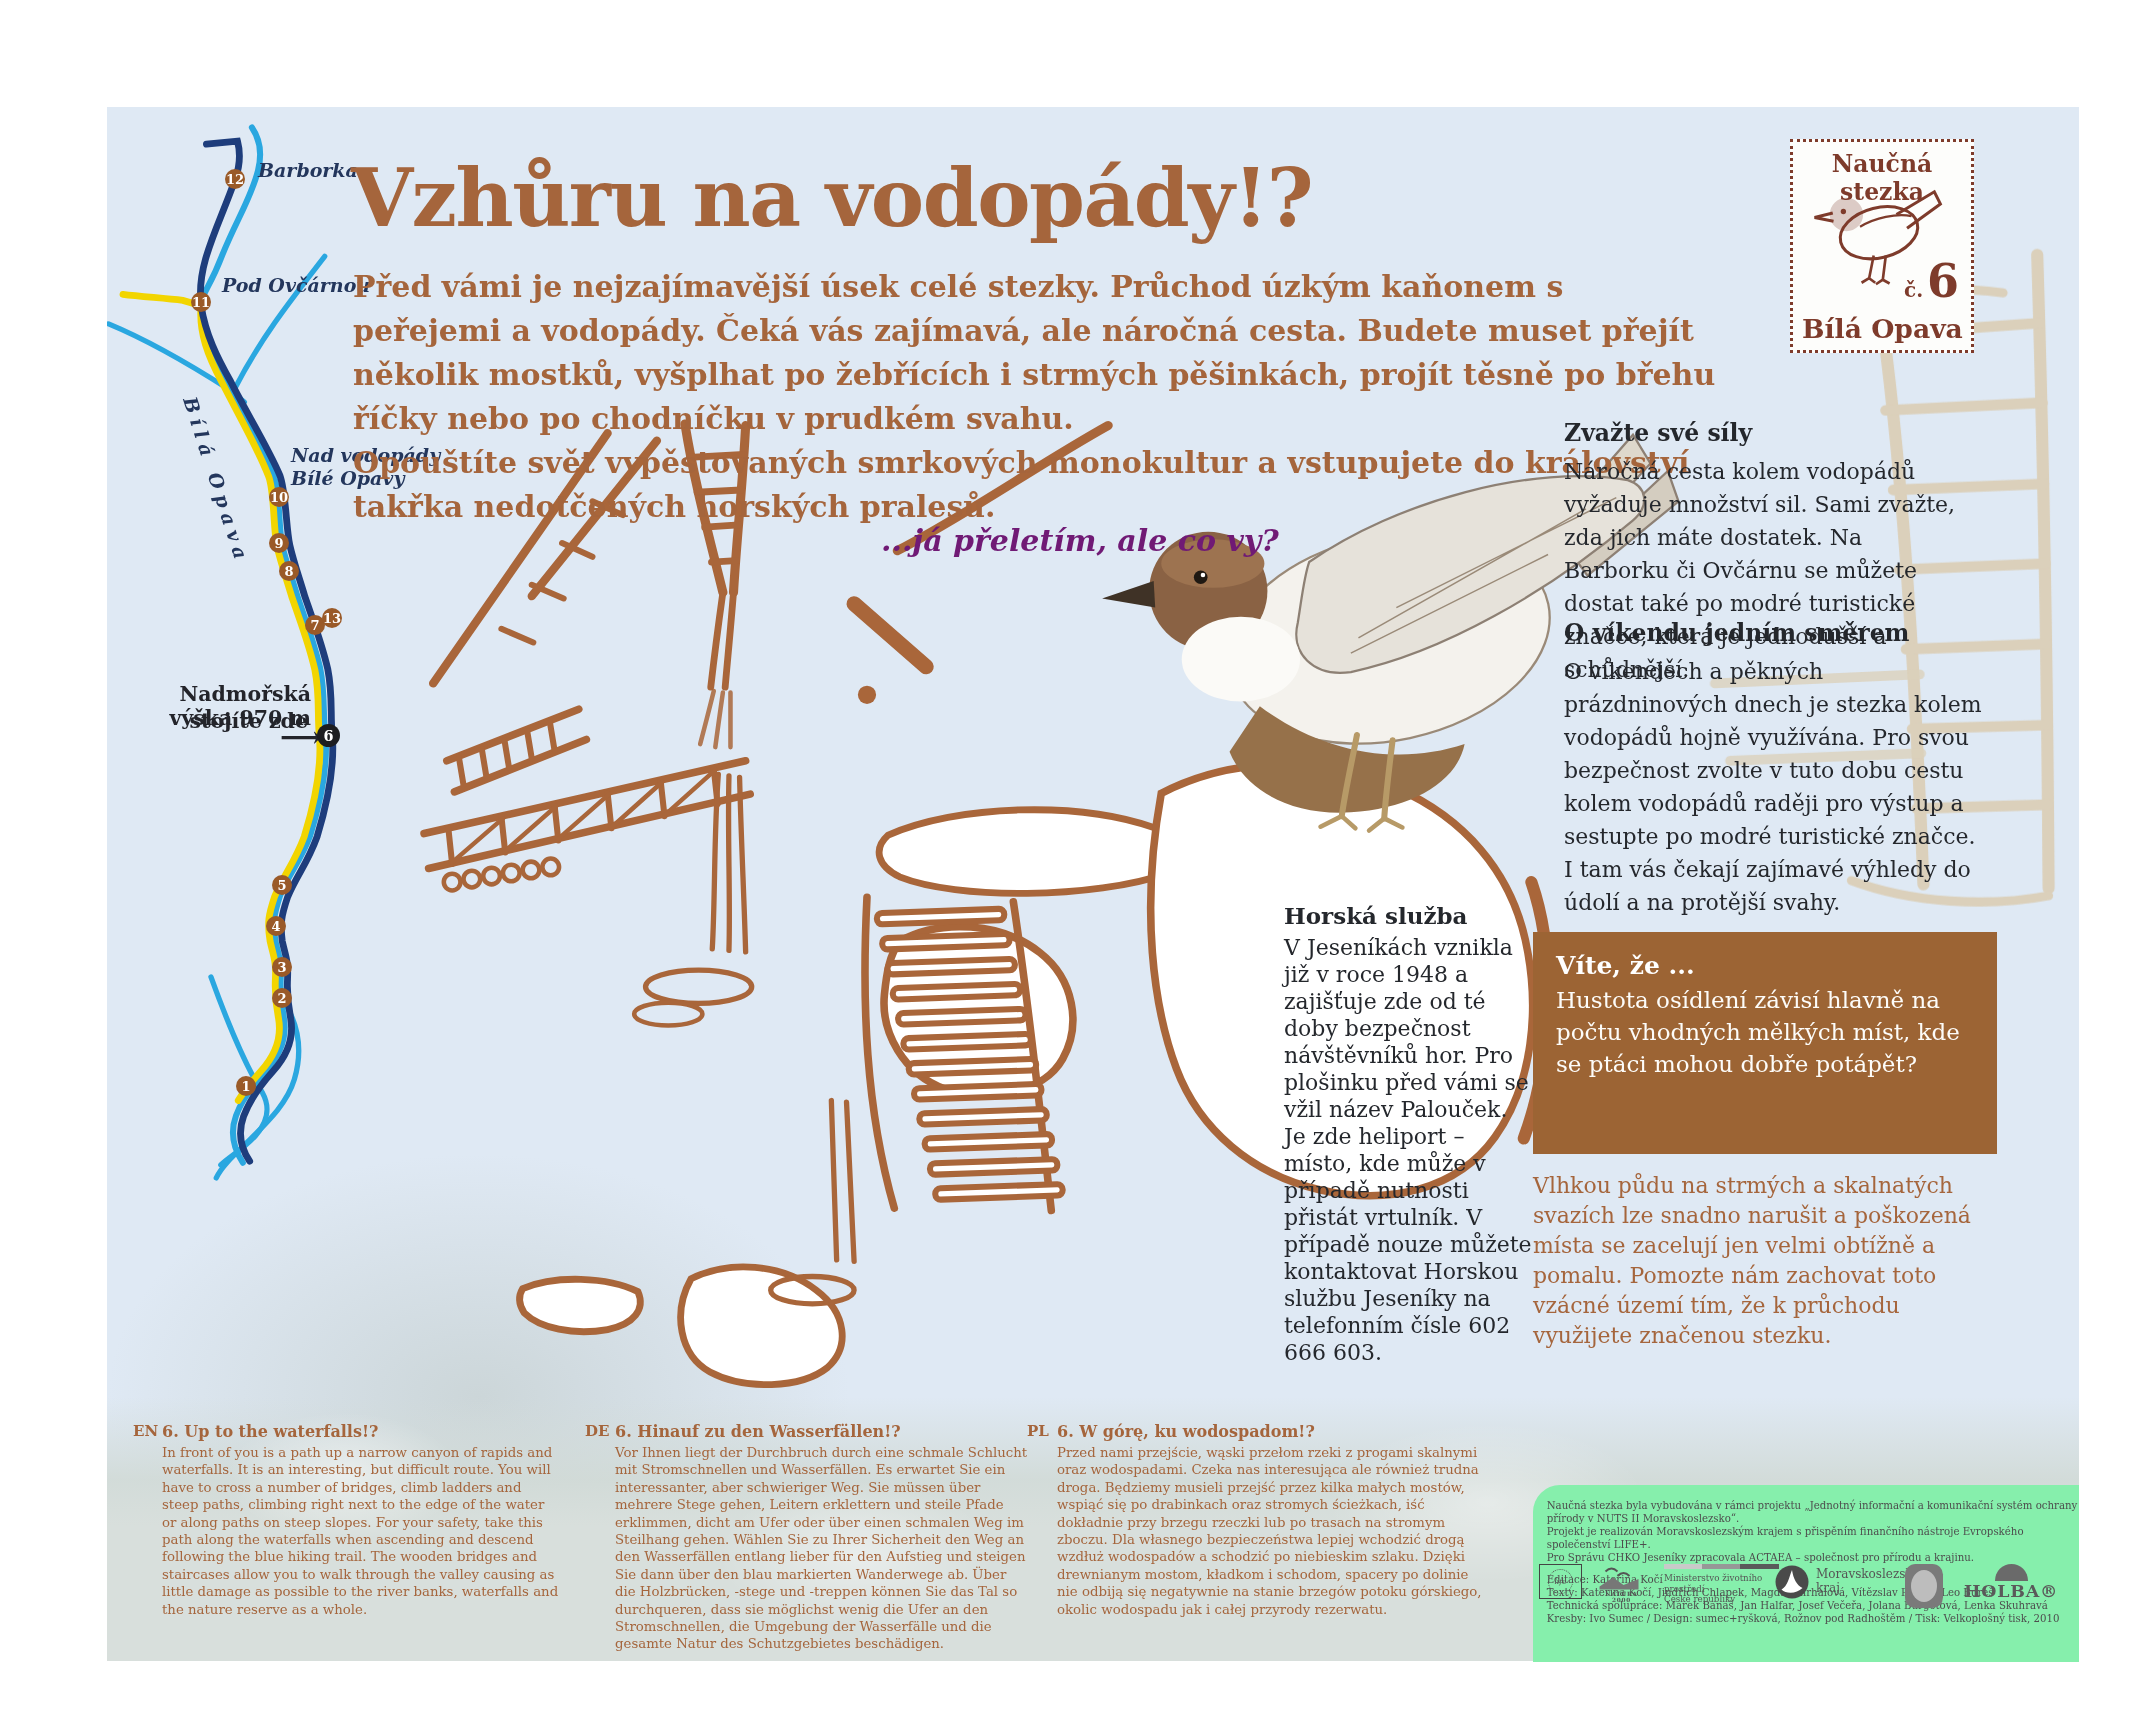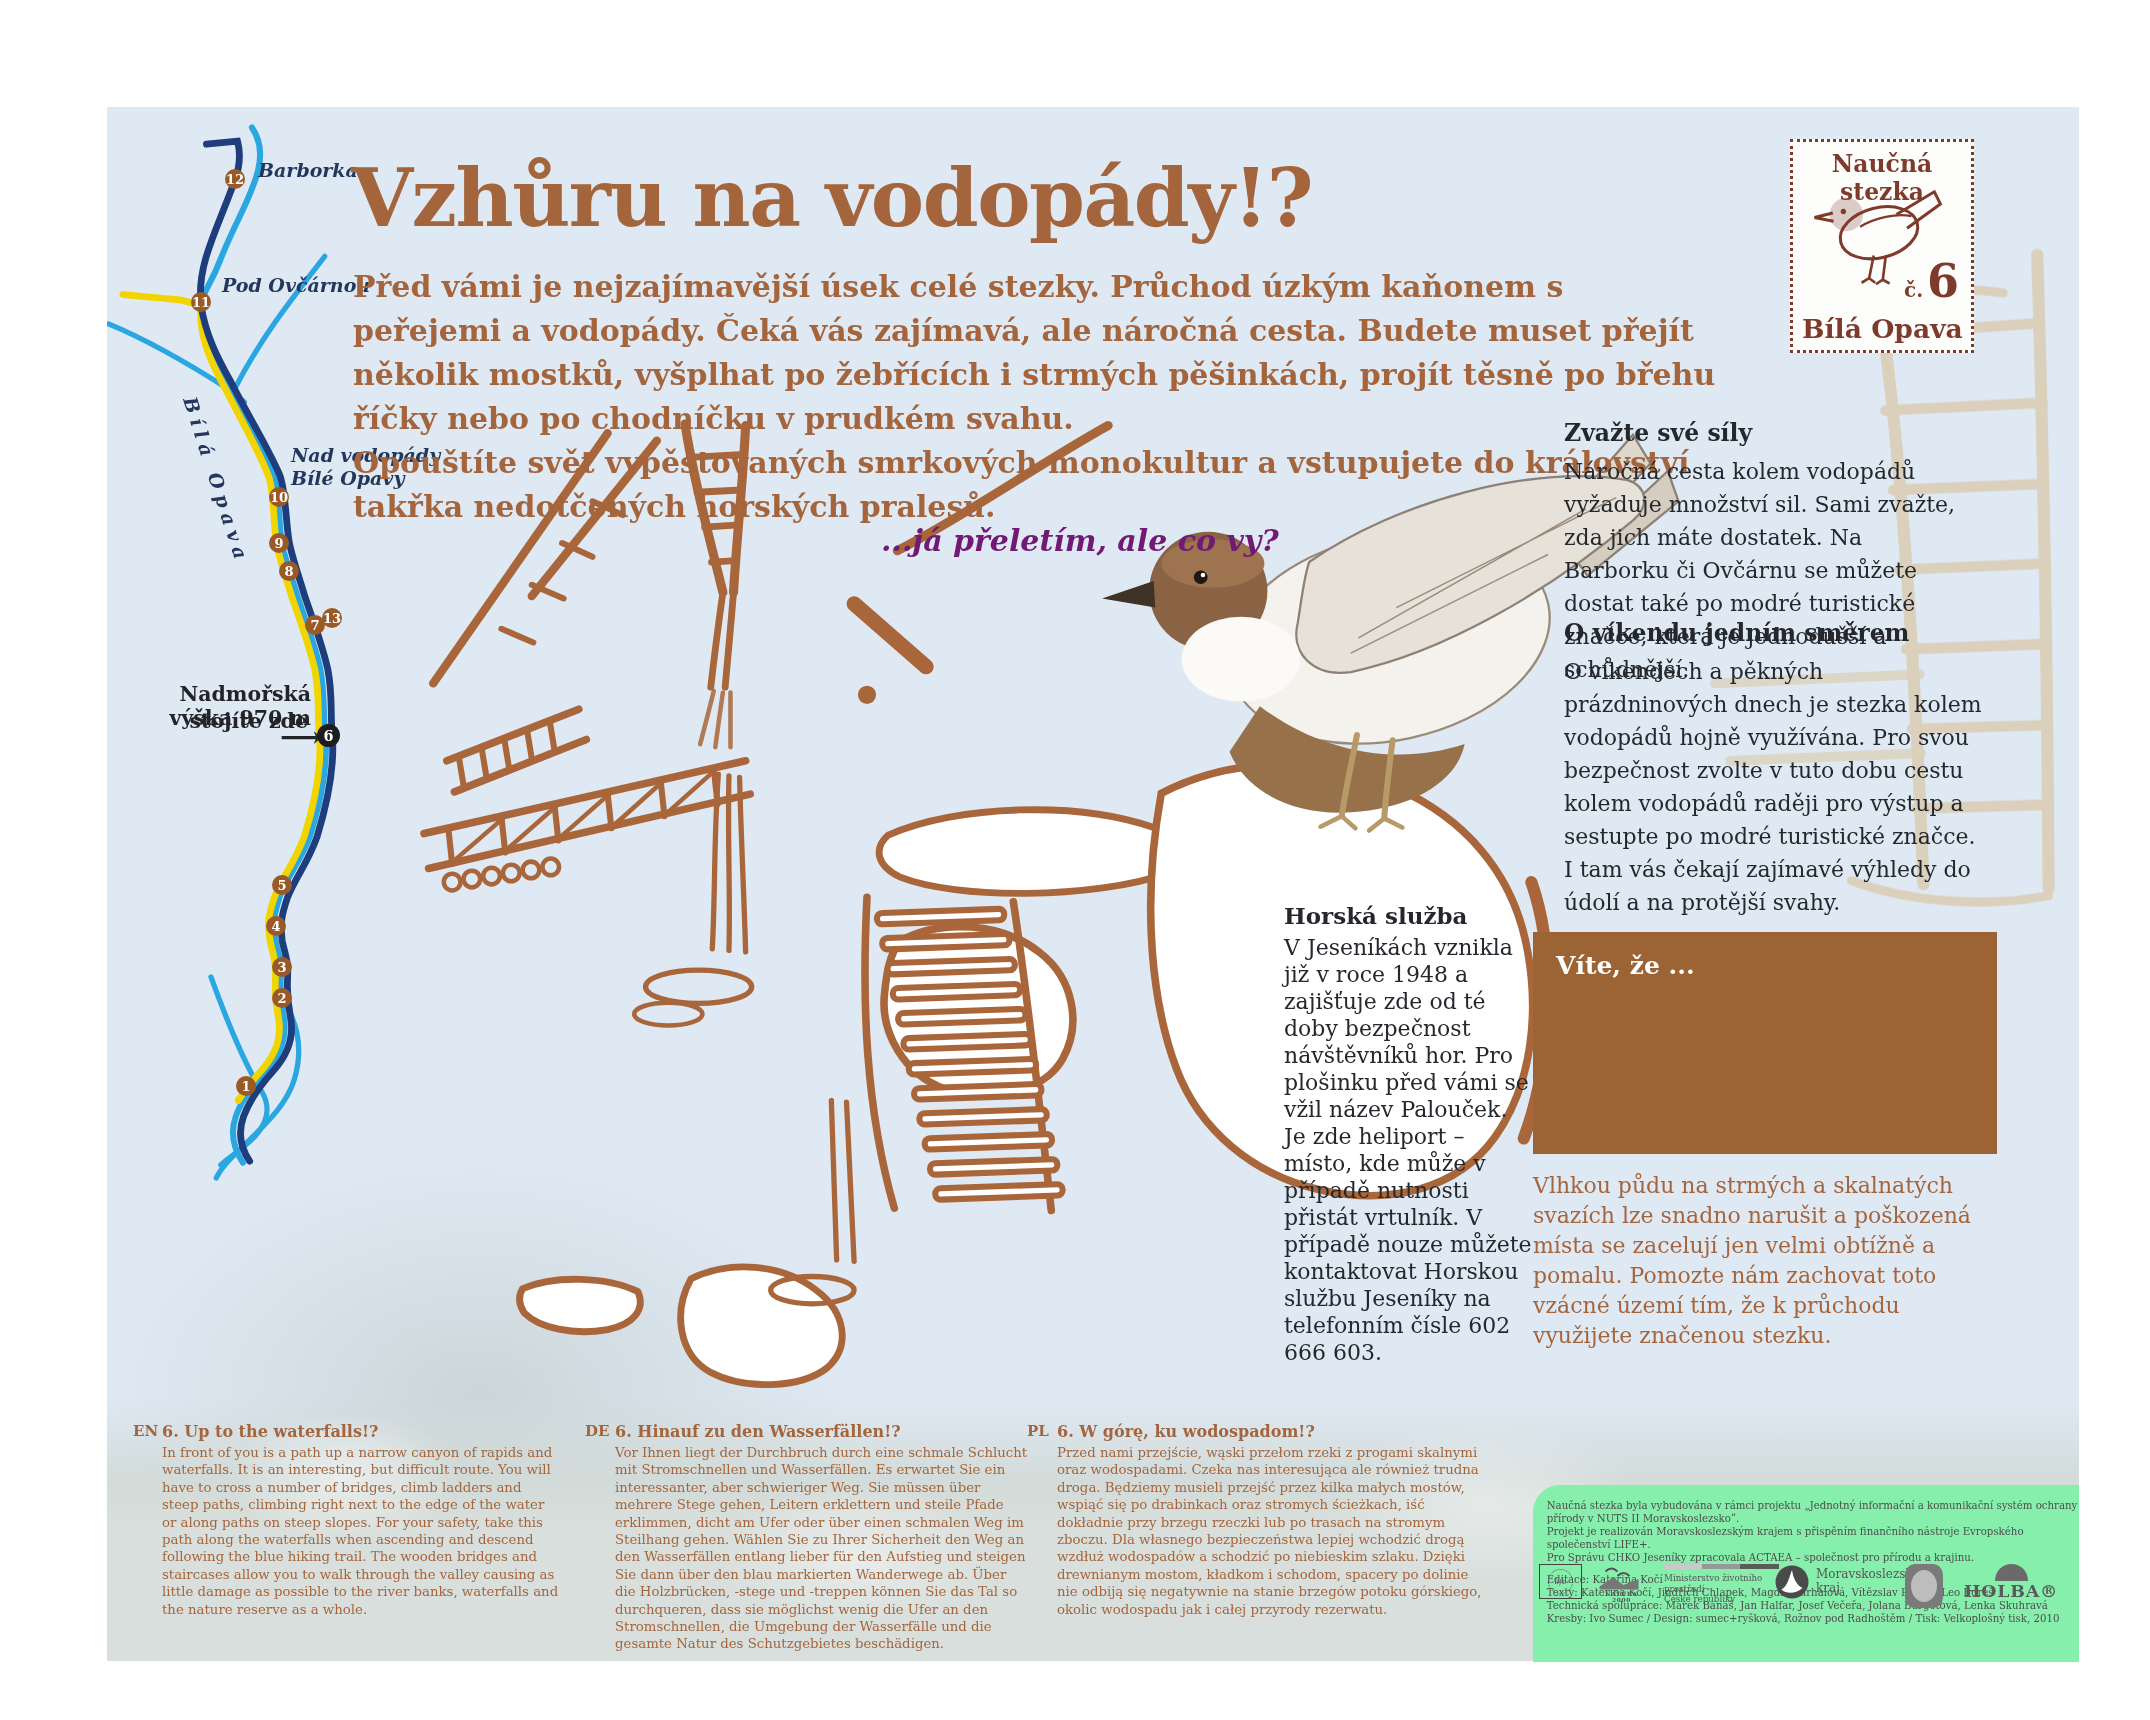"Hustota osídlení závisí hlavně na" p { html: none -> <p>Hustota osídlení závisí hlavně na počtu vhodných mělkých míst, kde se ptáci mohou dobře potápět?</p> }
